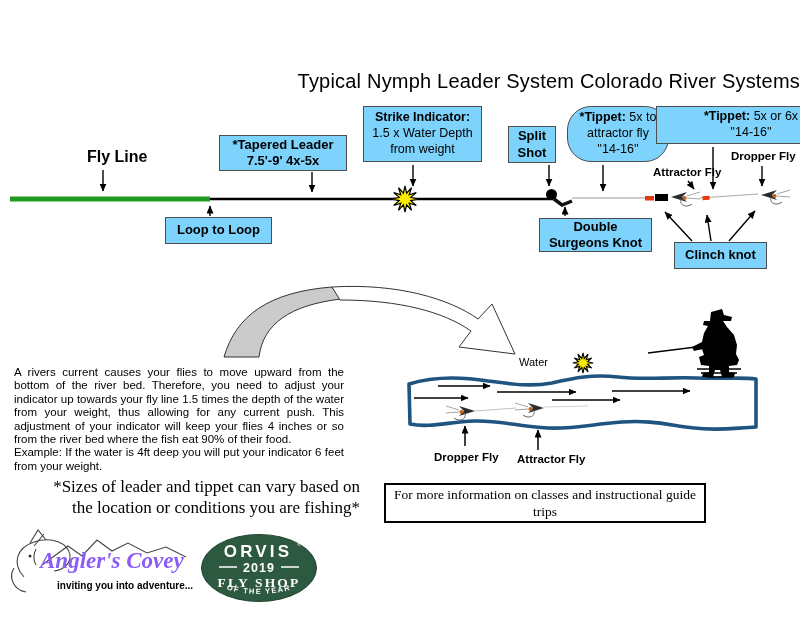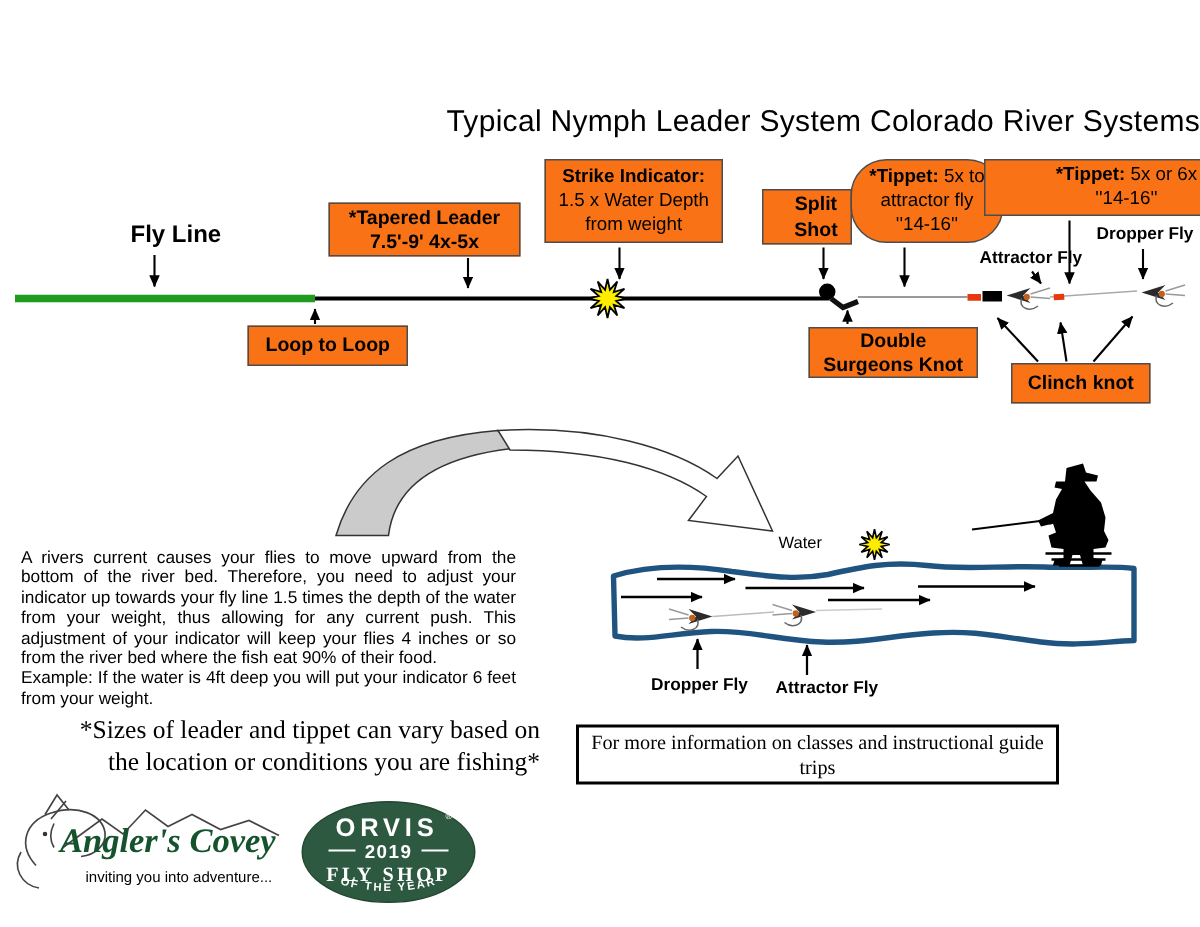"Strike Indicator:" .box { background: #f97316 -> #7dd3fc }
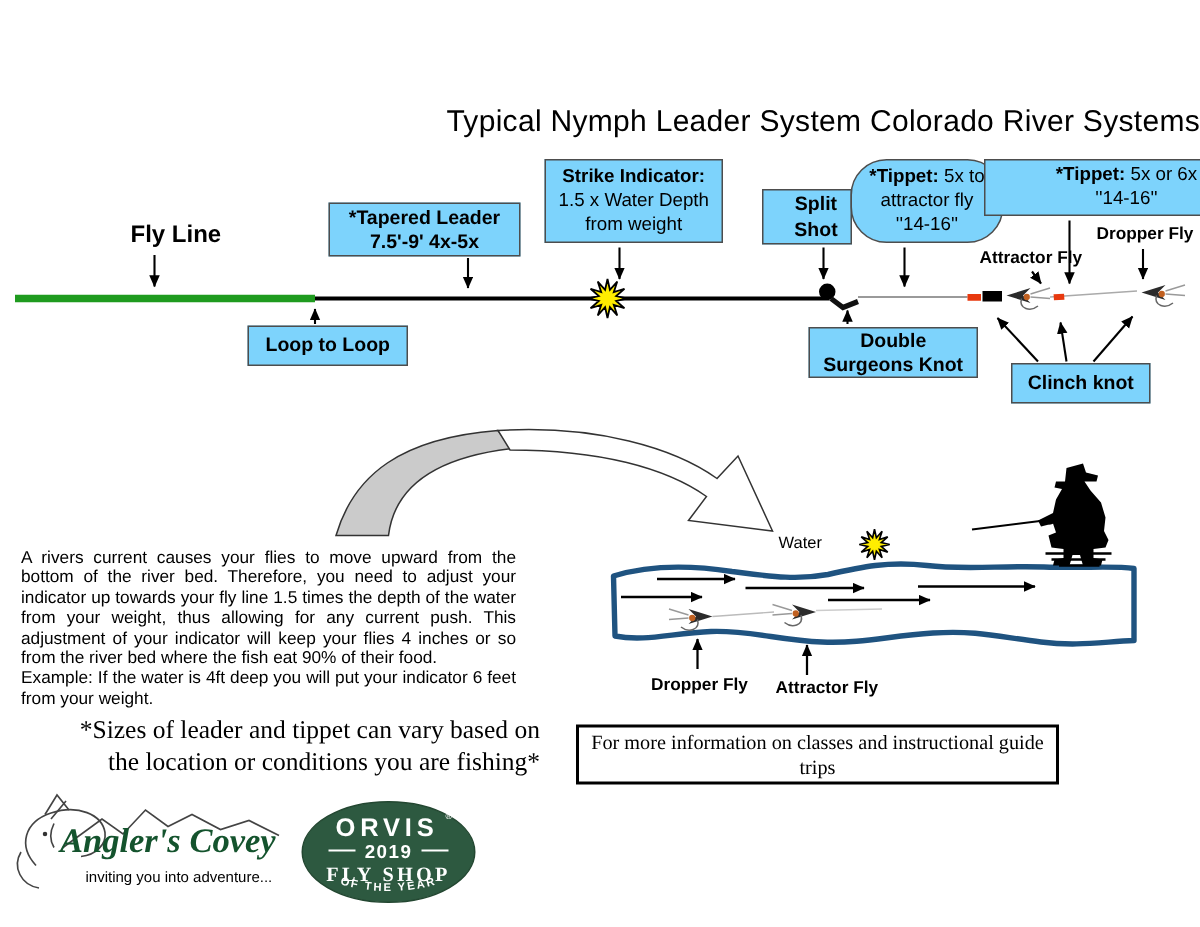"Split" div.box { padding-left: 12px -> none }
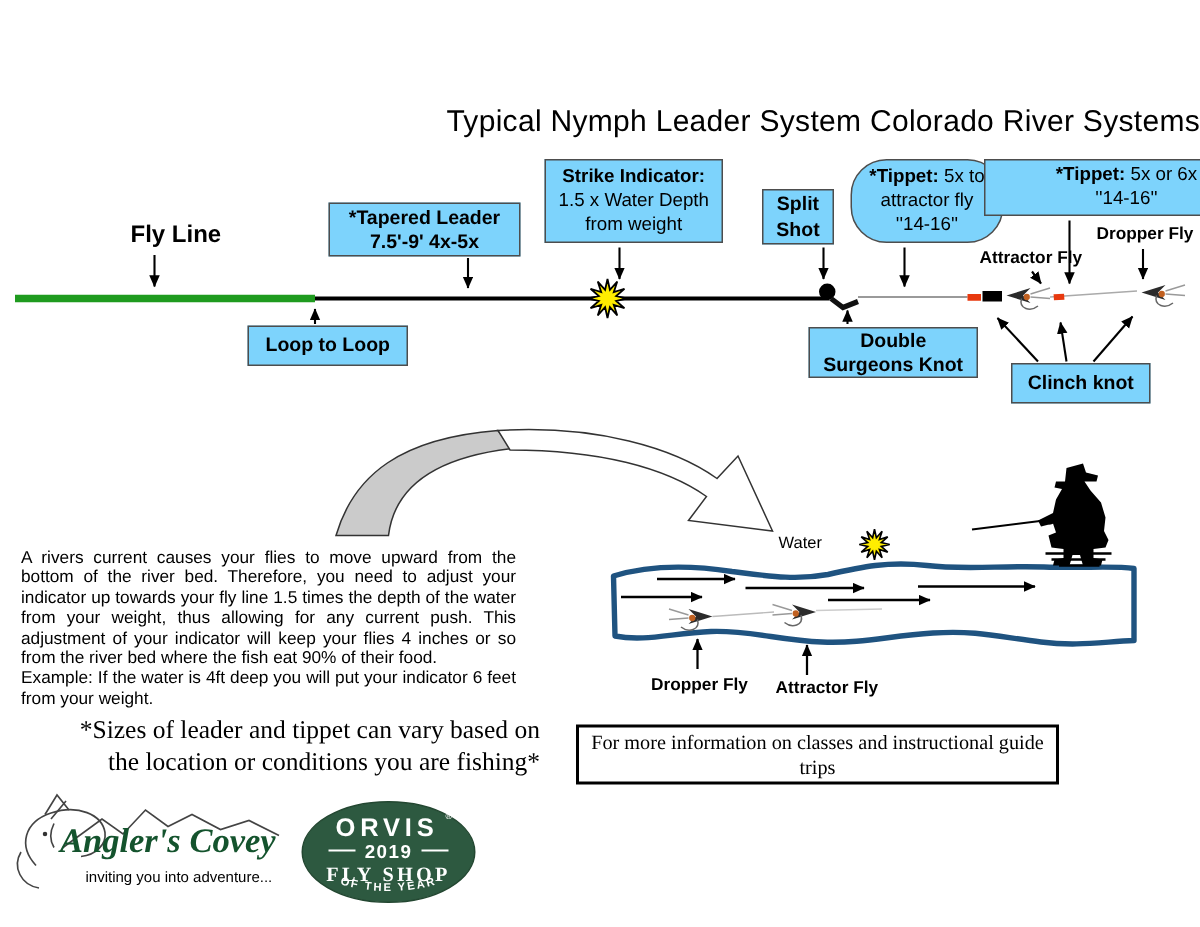"Angler's Covey" .ac-name { color: #14532d -> #8b5cf6 }
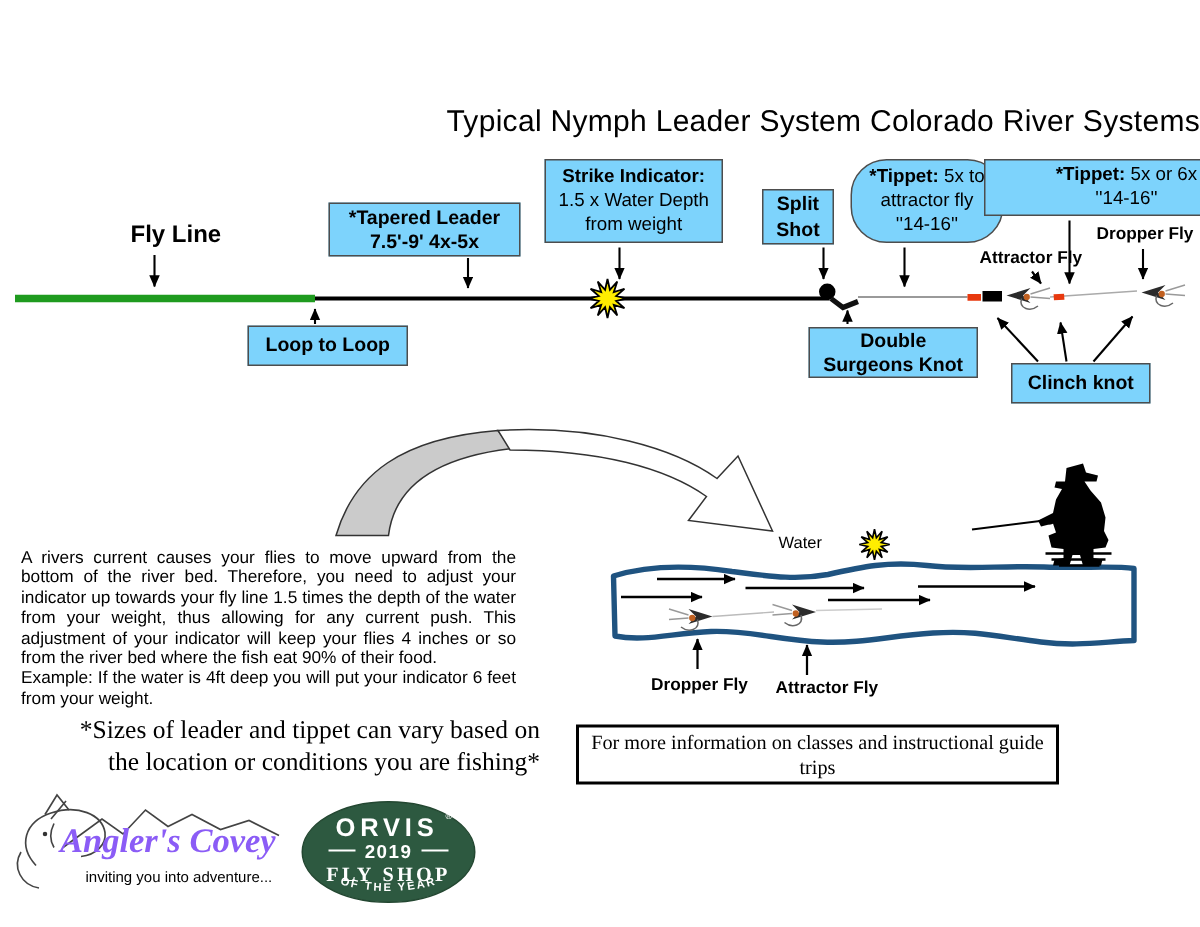"inviting you into adventure..." .ac-tag { font-weight: normal -> bold }
